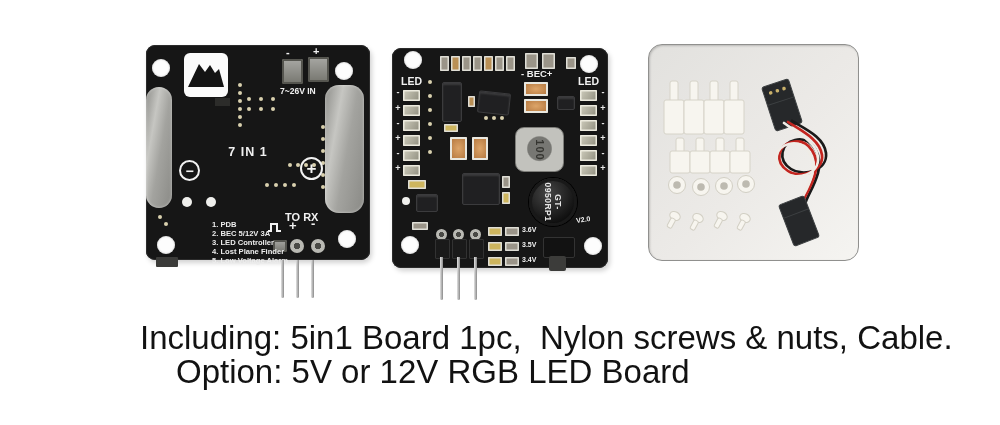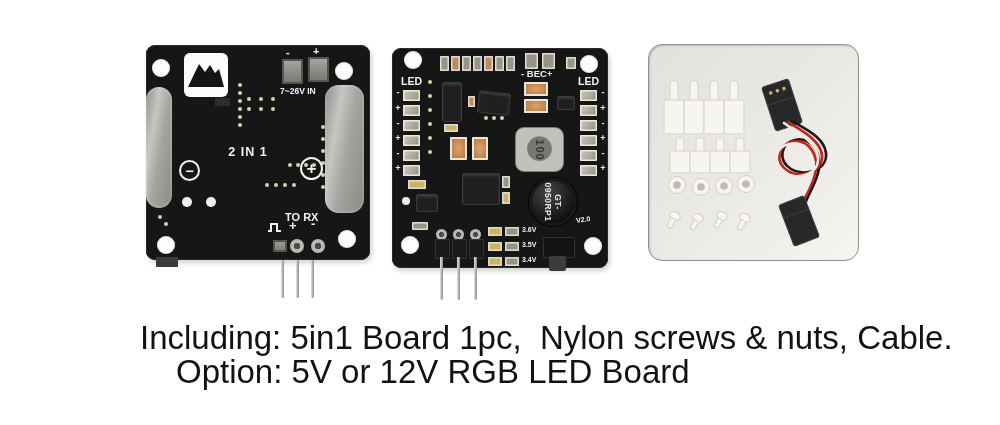"2 IN 1" div.wtxt { text: 2 -> 7 }
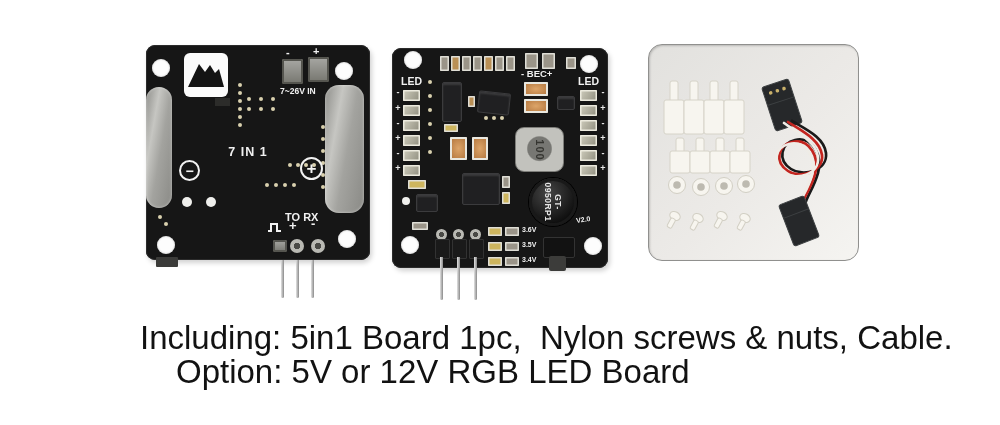"1. PDB" div { html: none -> <div> <div>1. PDB</div> <div>2. BEC 5/12V 3A</div> <div>3. LED Controller</div> <div>4. Lost Plane Finder</div> <div>5. Low Voltage Alarm</div> </div> }
